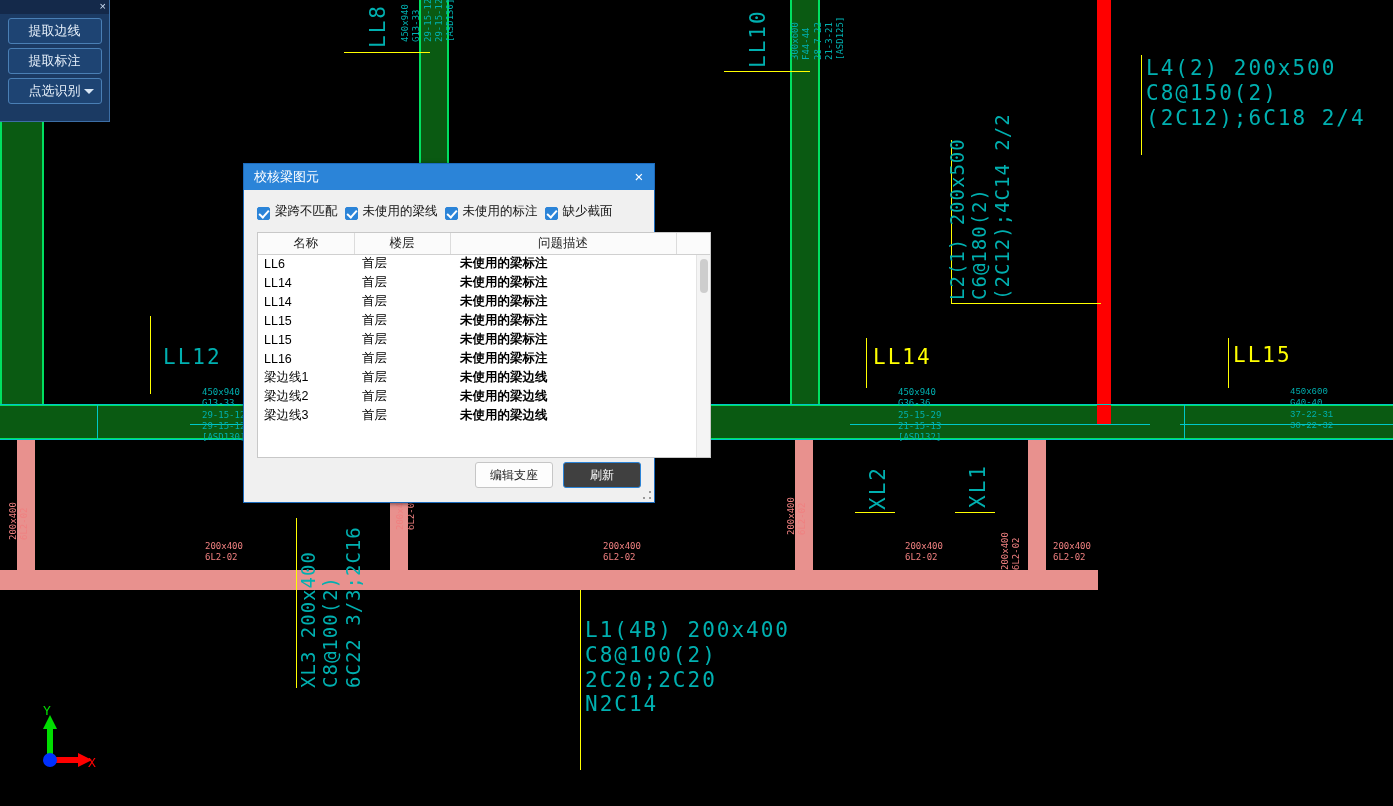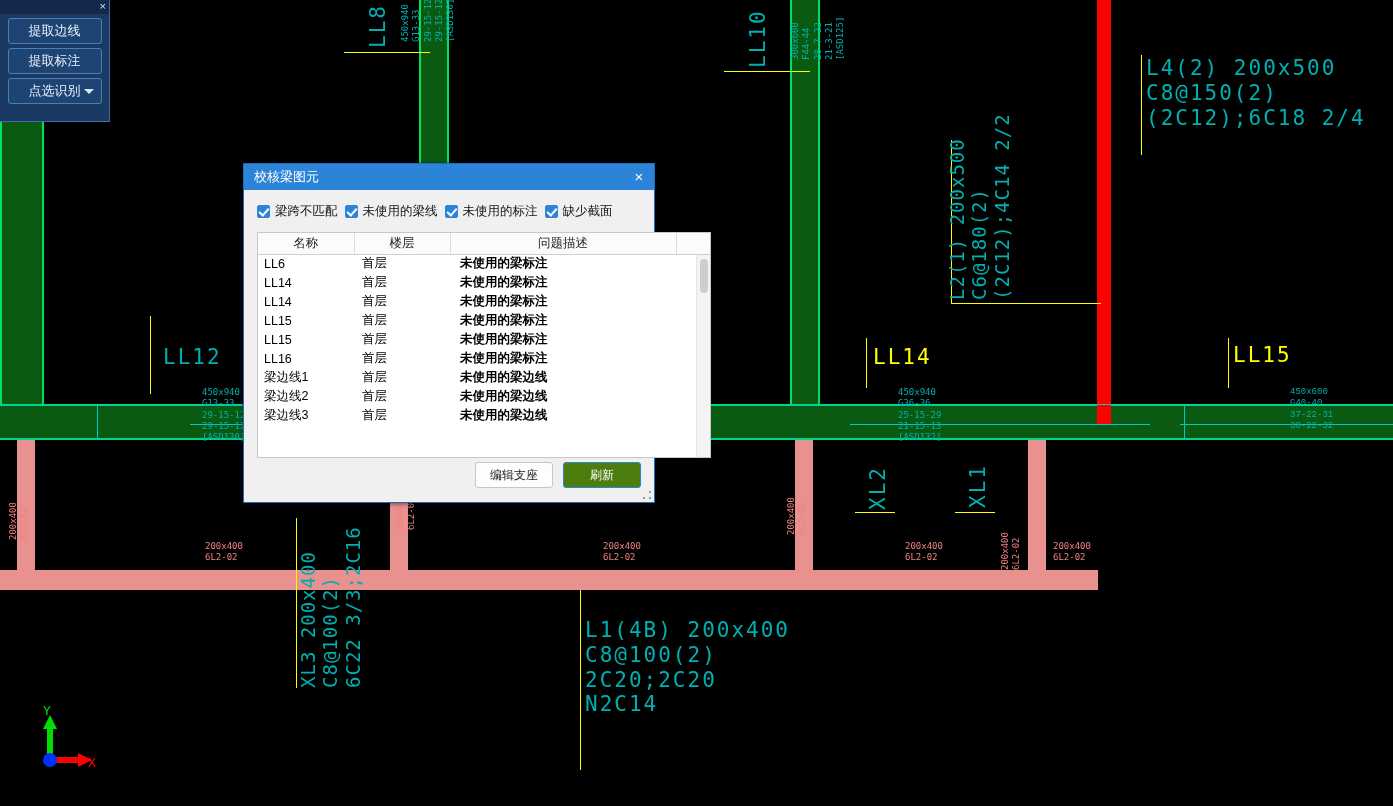"梁跨不匹配" .filter-item { align-items: center -> flex-end }
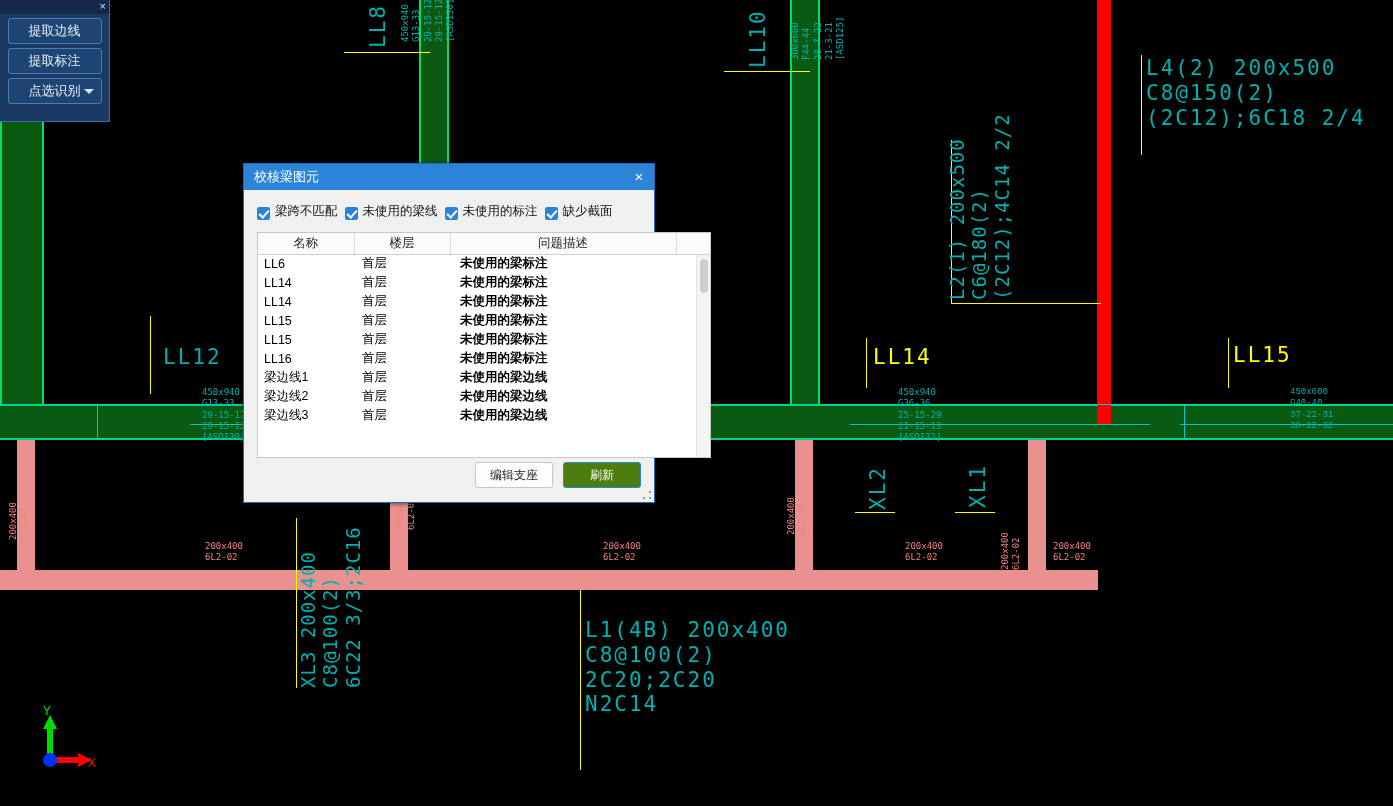"刷新" .btn.primary { background: #4d7c0f -> #404040 }
